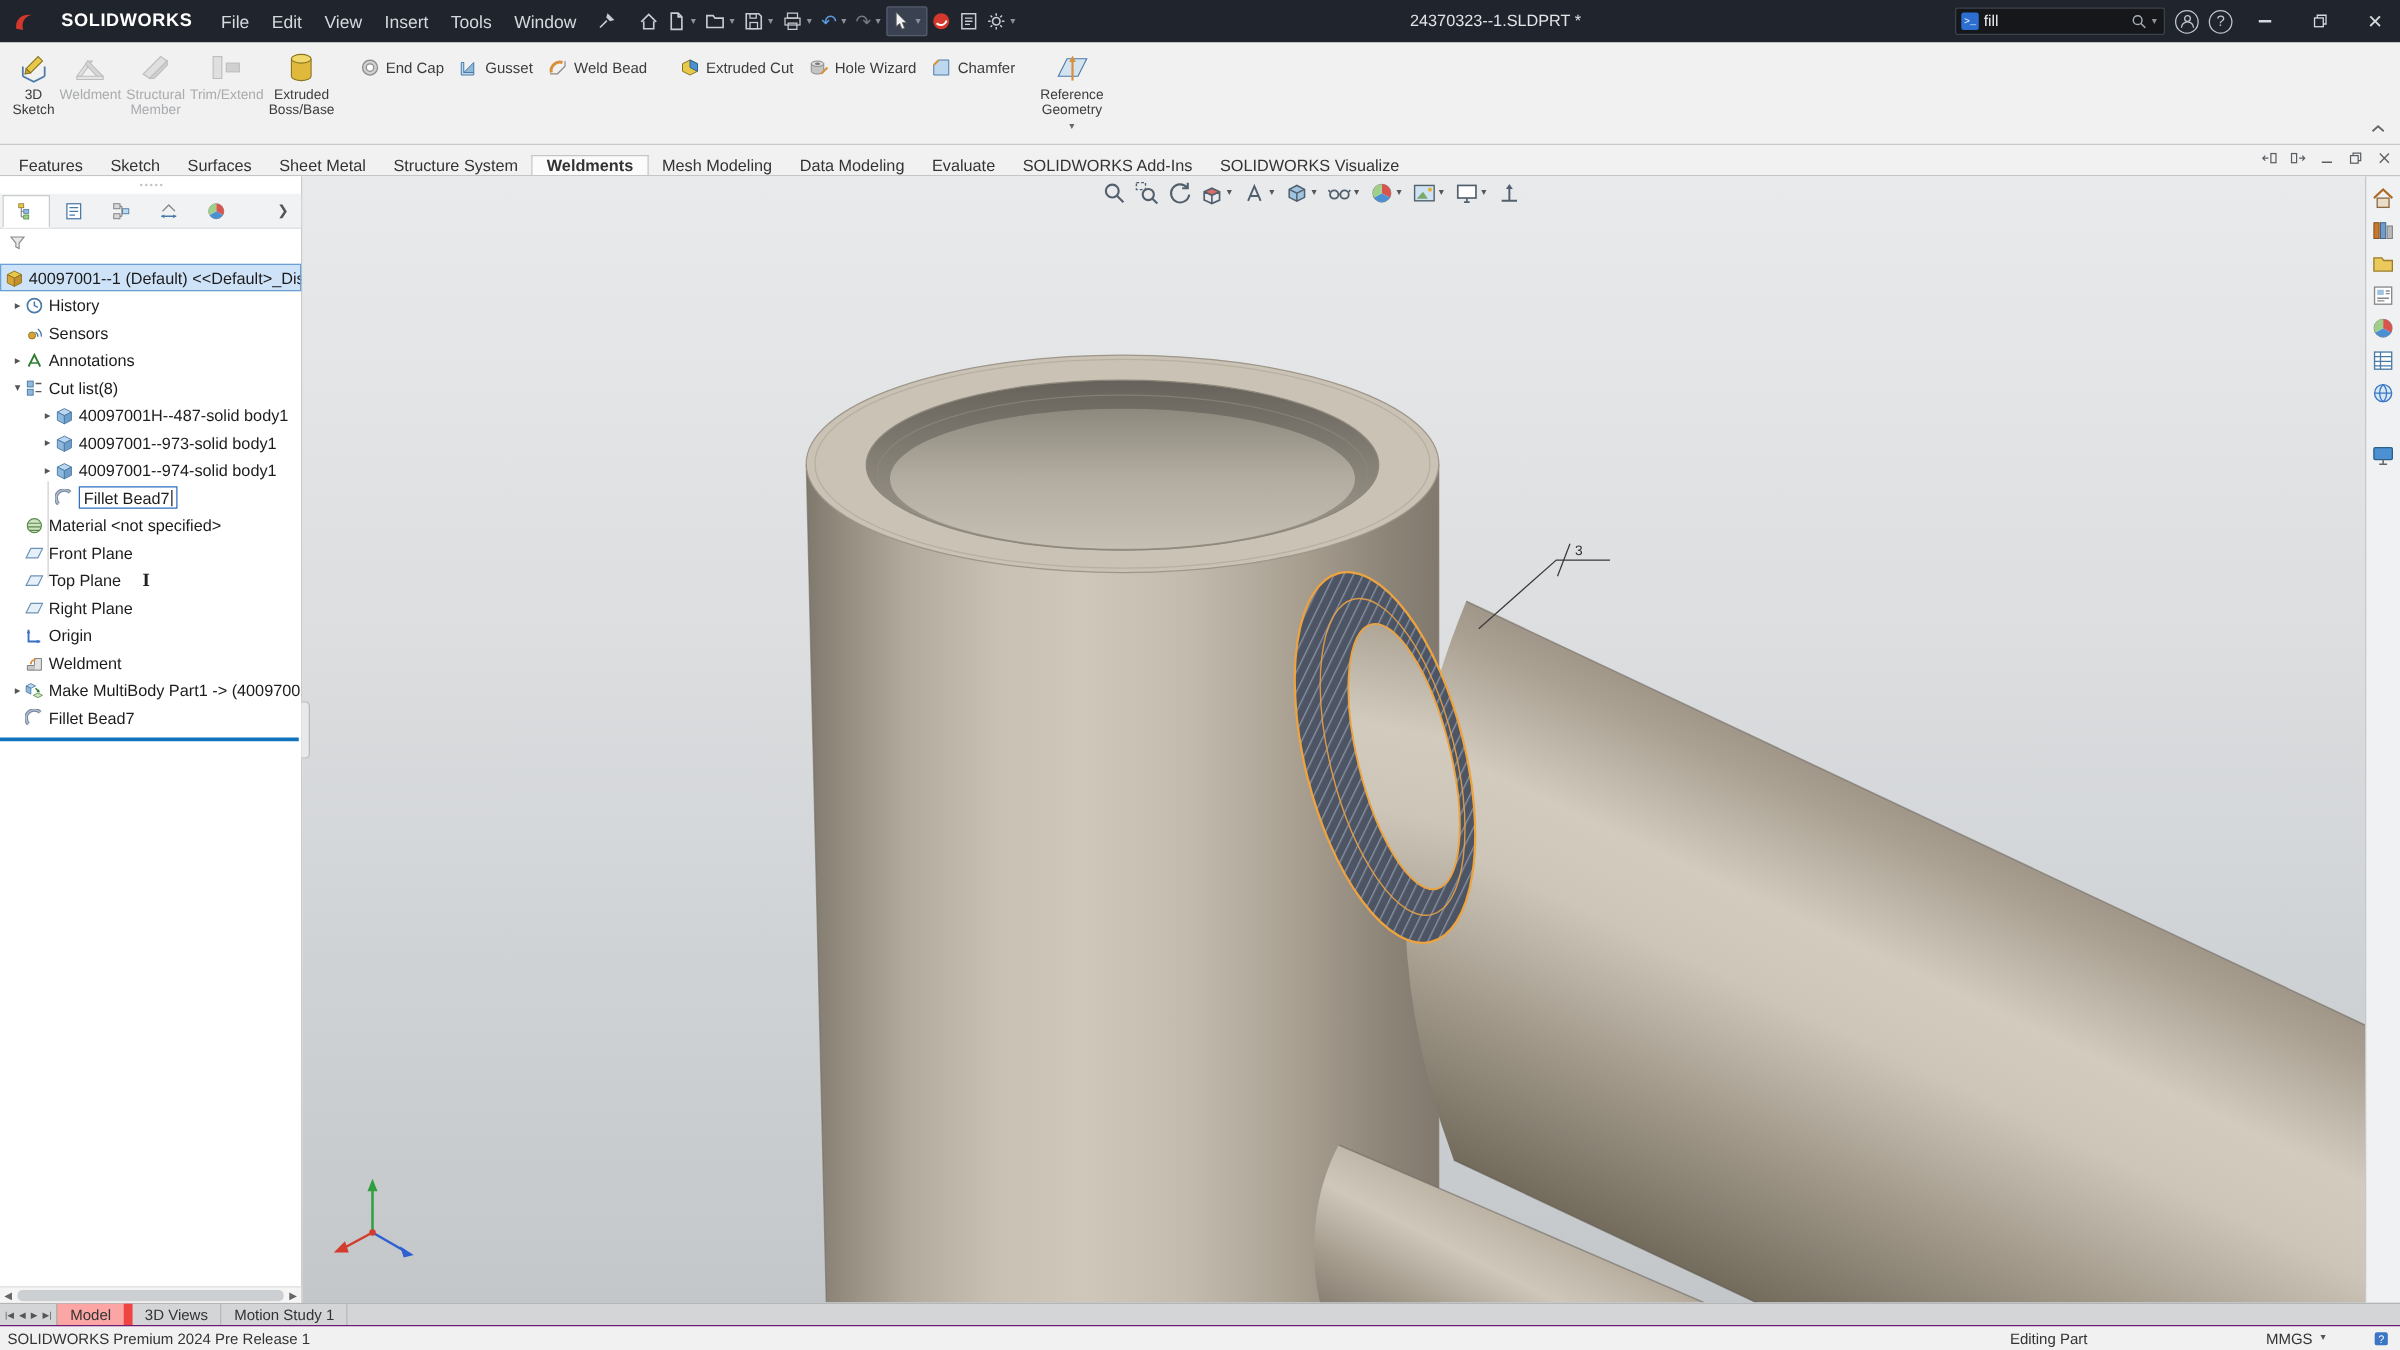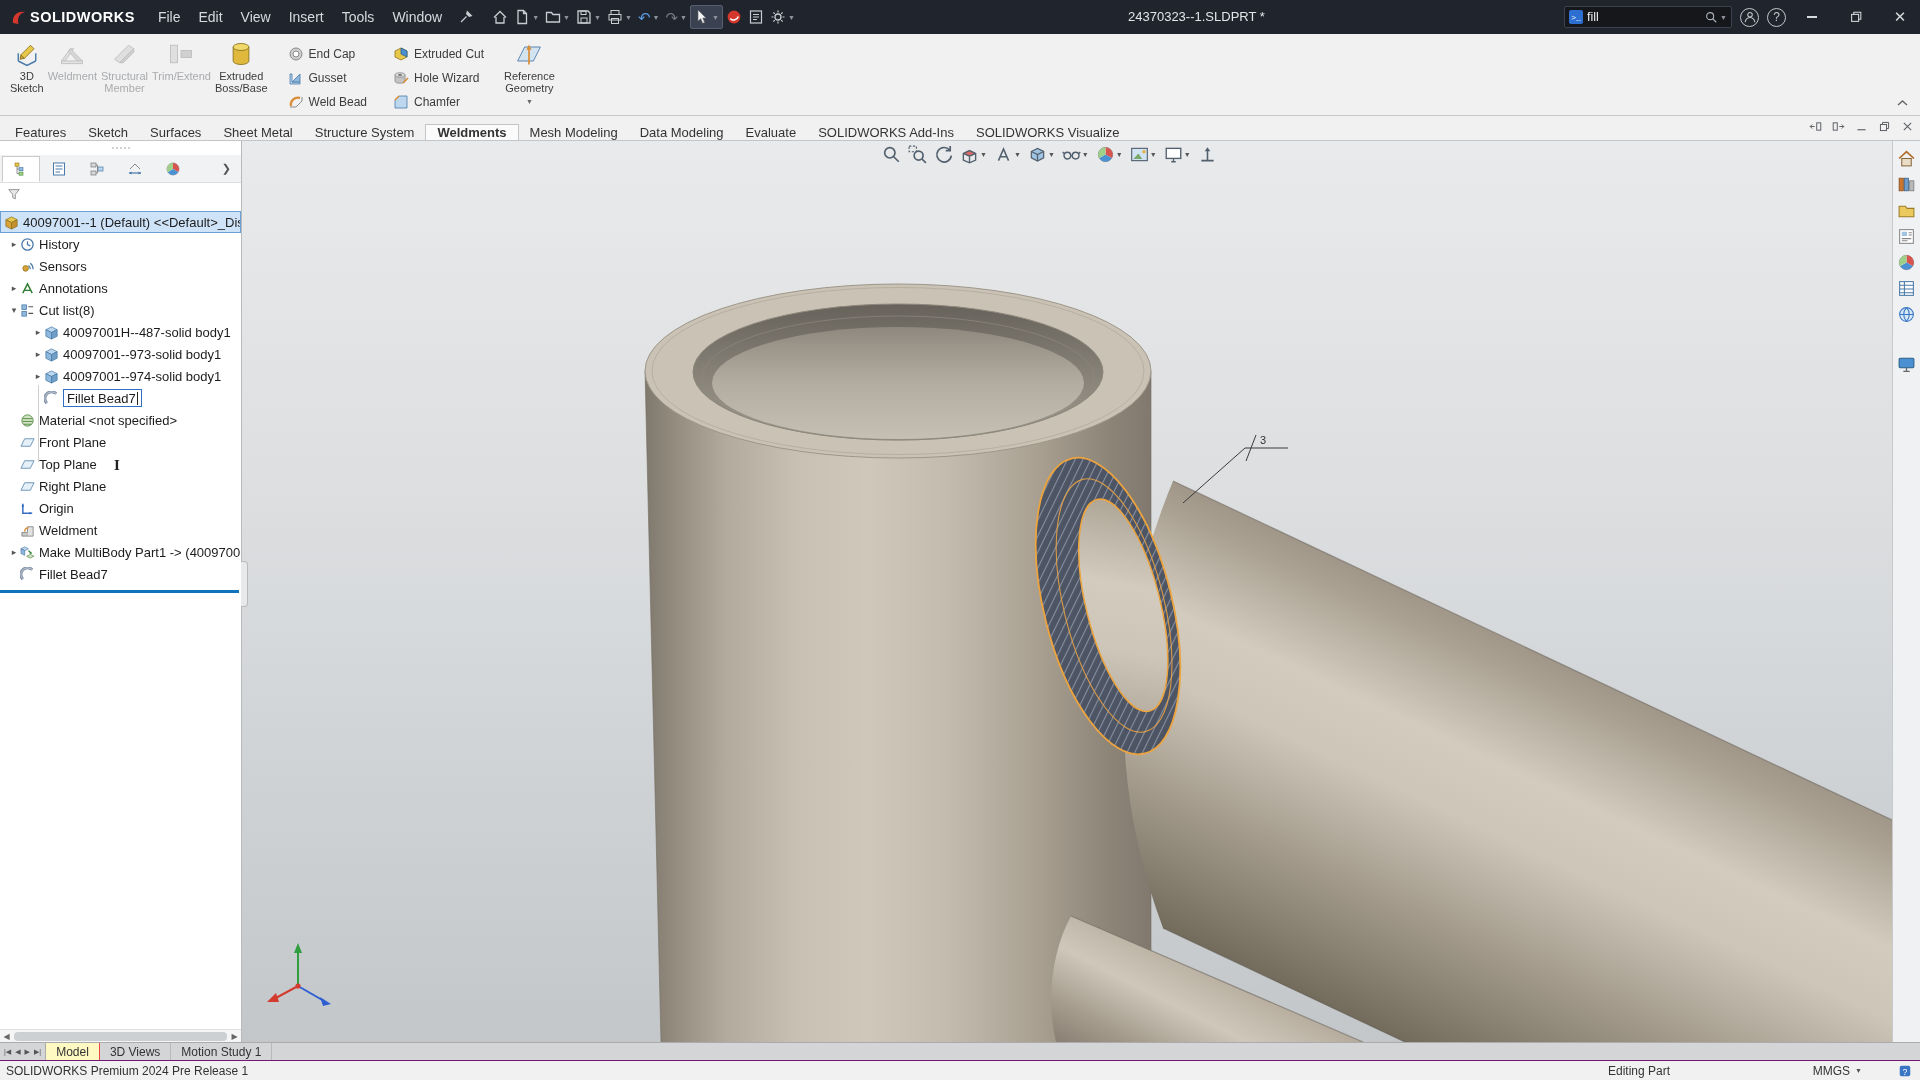"SOLIDWORKS" .logo { gap: 3px -> 22px }
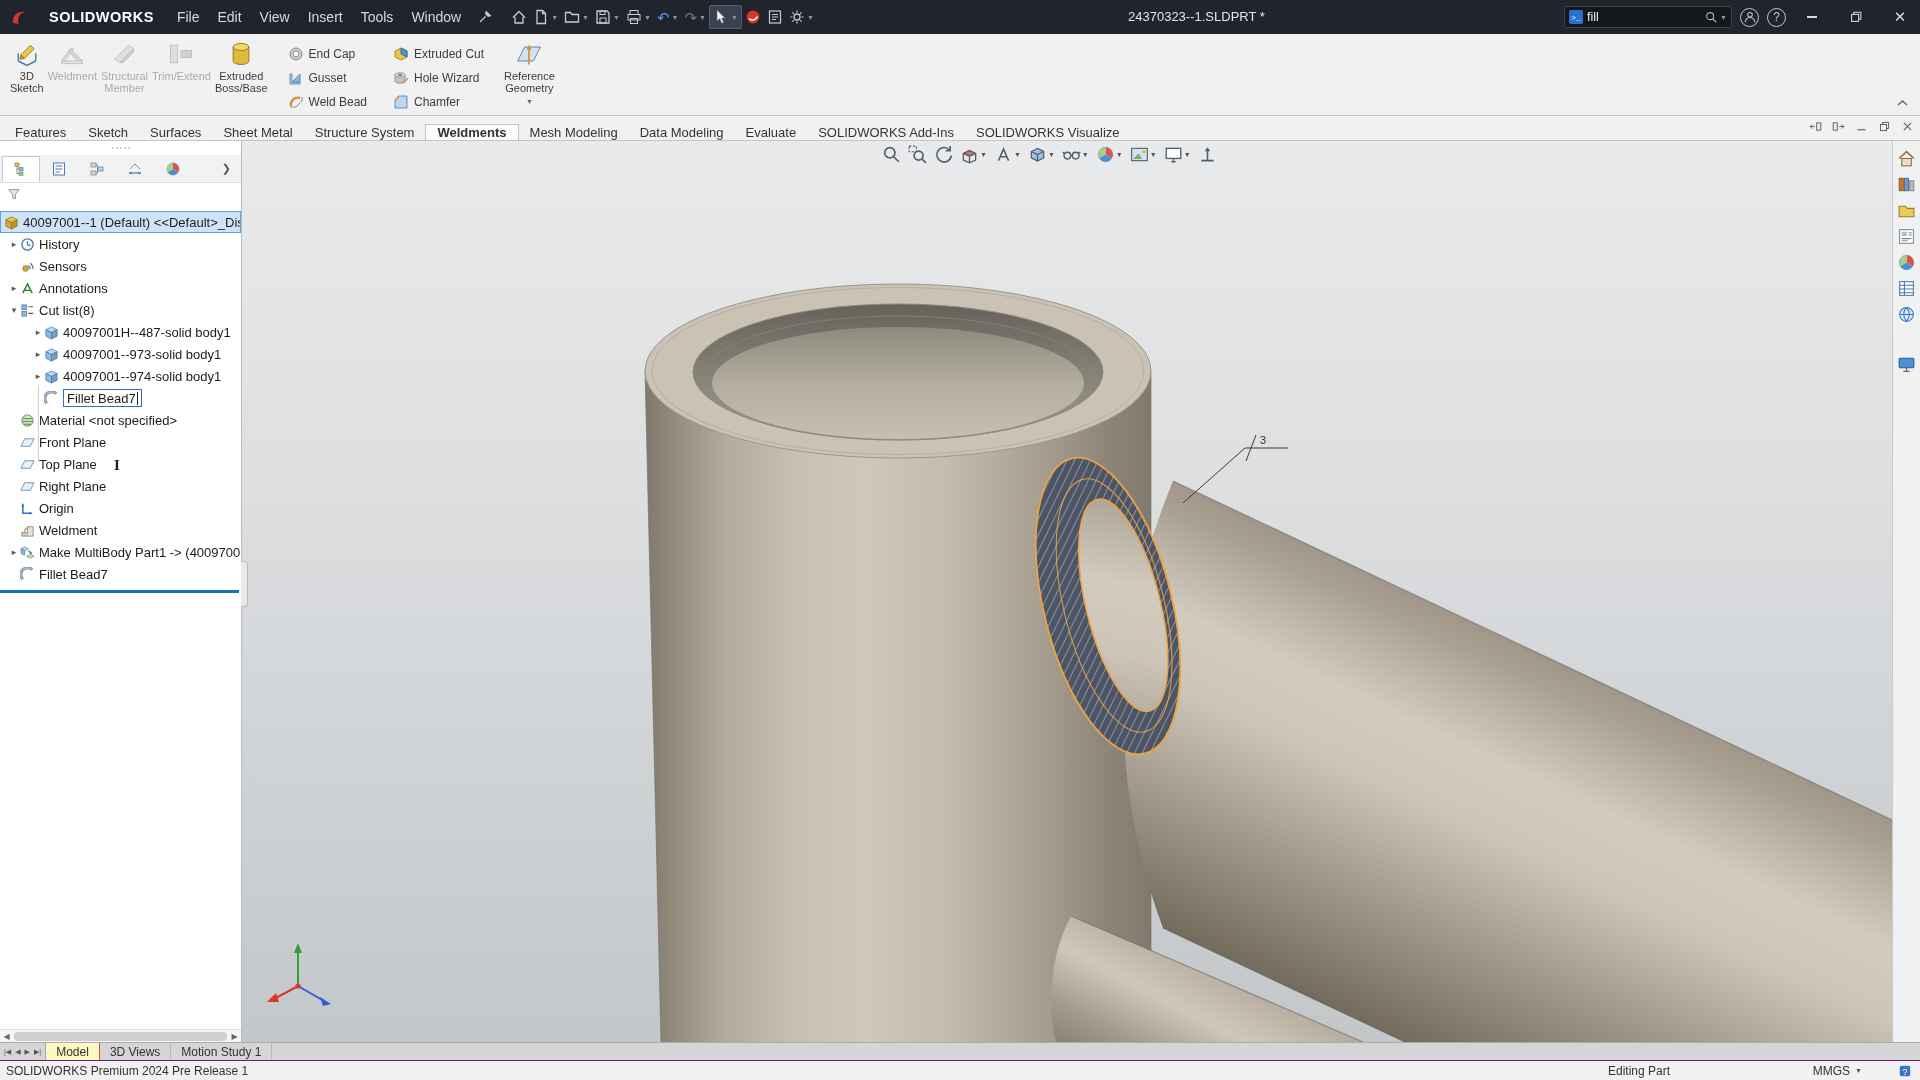"End Cap" .rcol { flex-direction: column -> row }
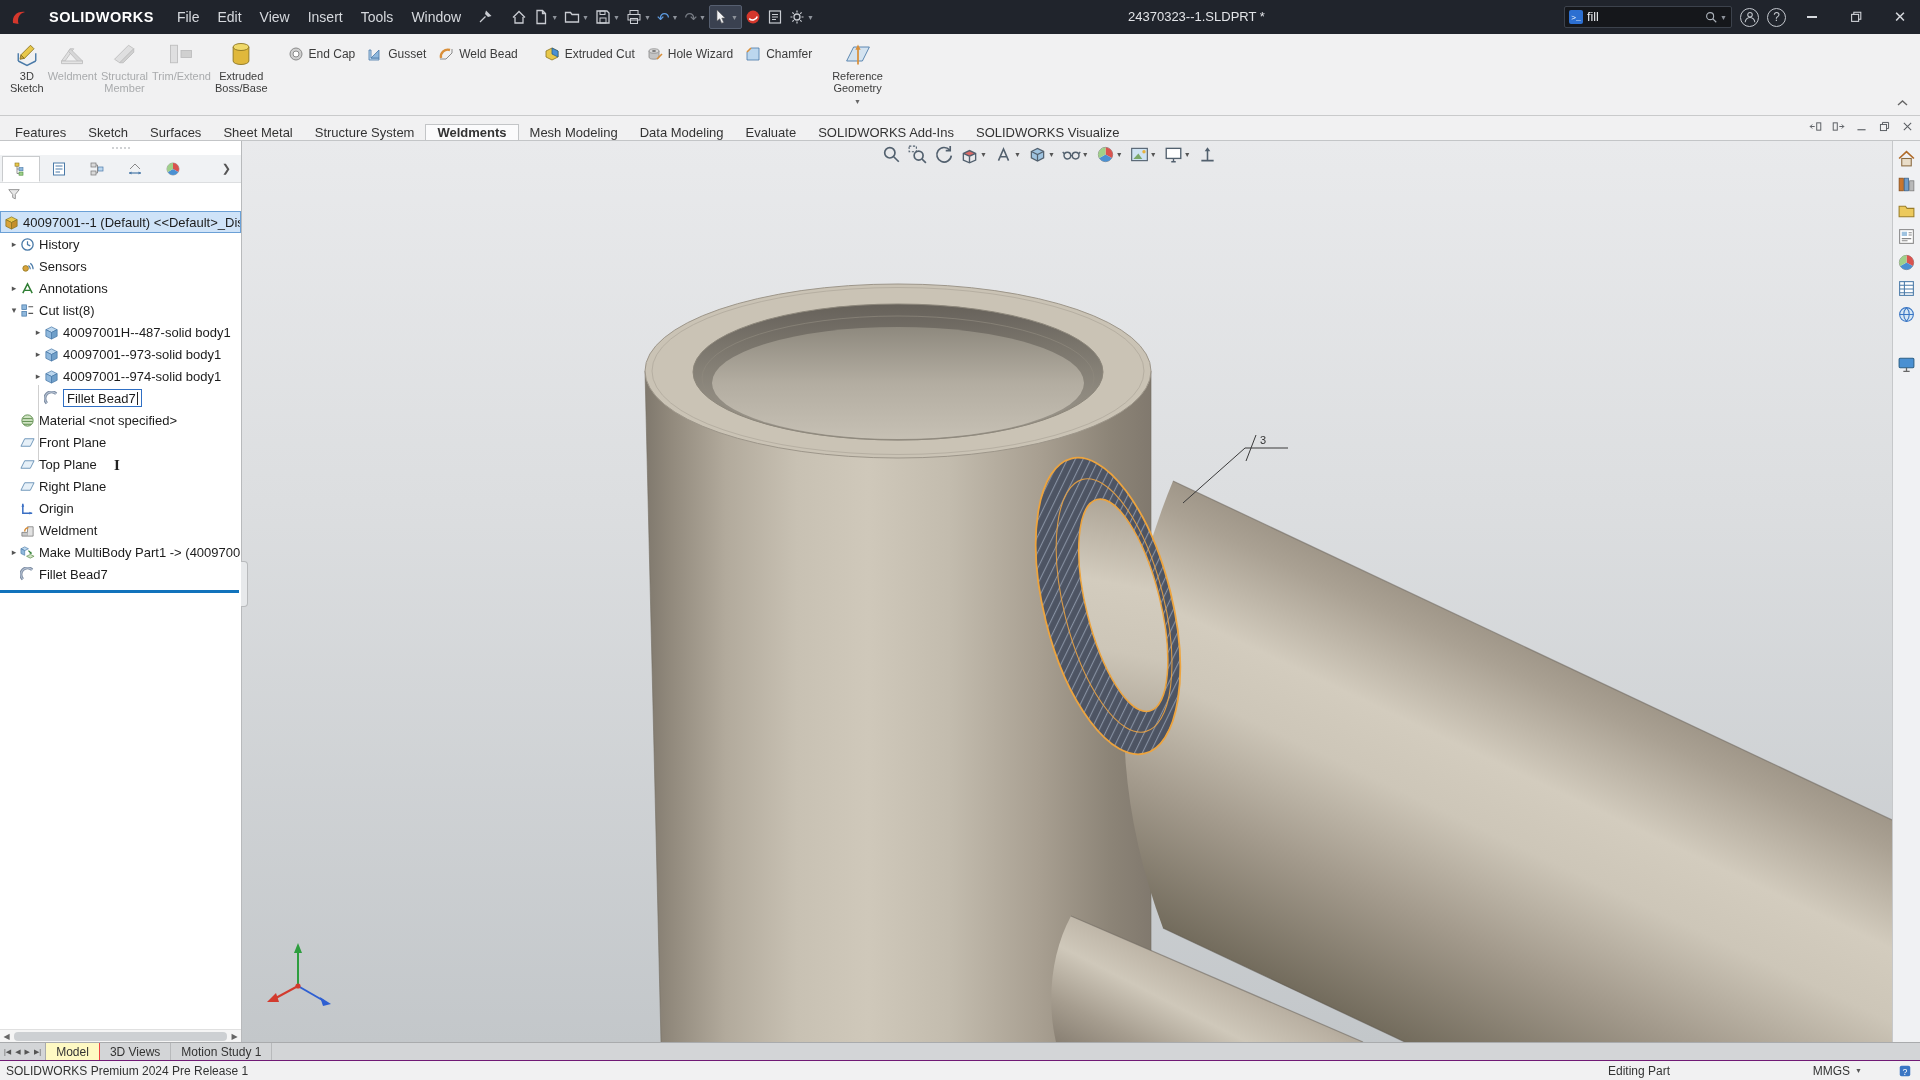"Model" .mtab.active { background: #fef9c3 -> #fca5a5; border-right: 1px solid #ef4444 -> 7px solid #ef4444 }
